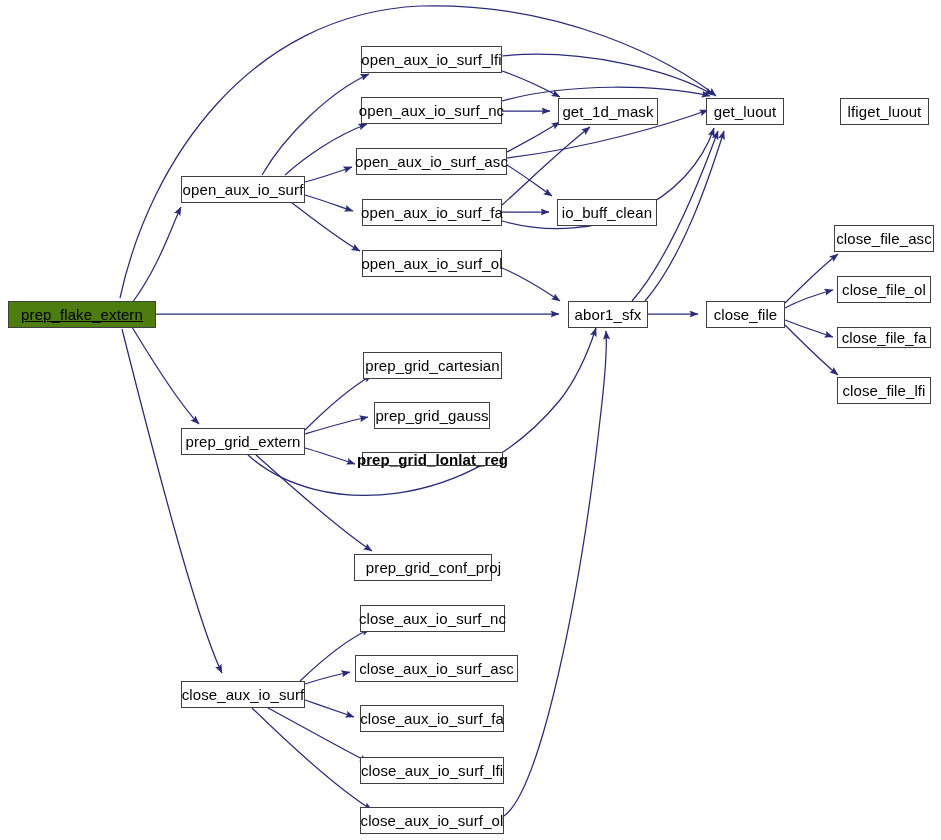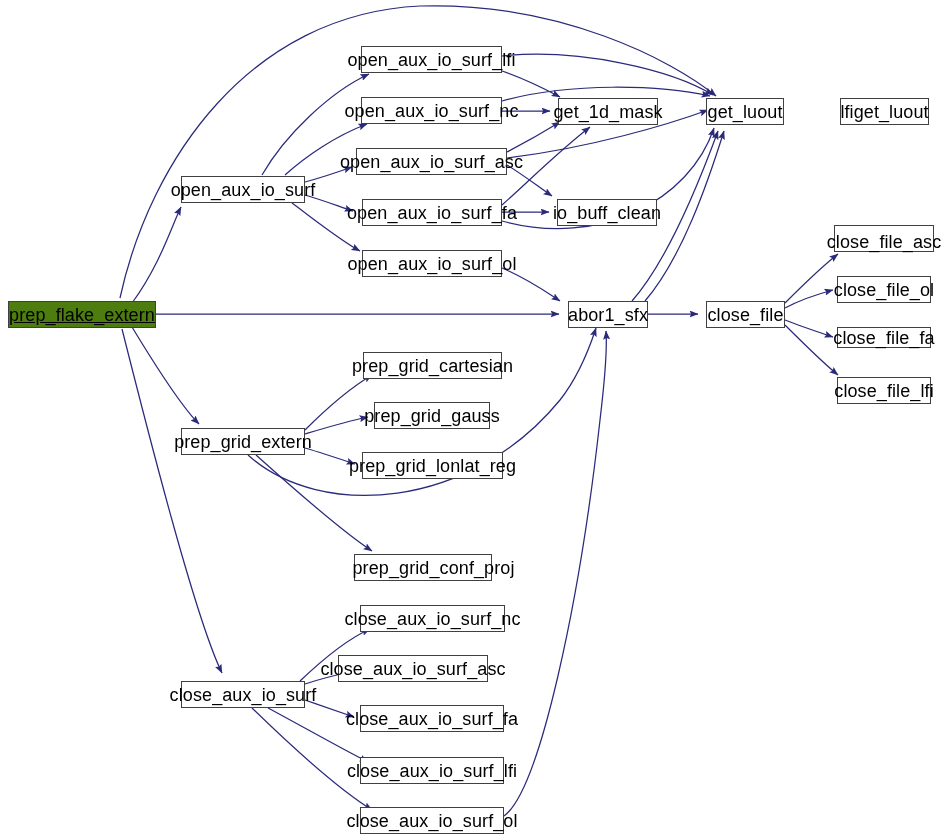"open_aux_io_surf_lfi" .gnode { font-size: 18px -> 15px }
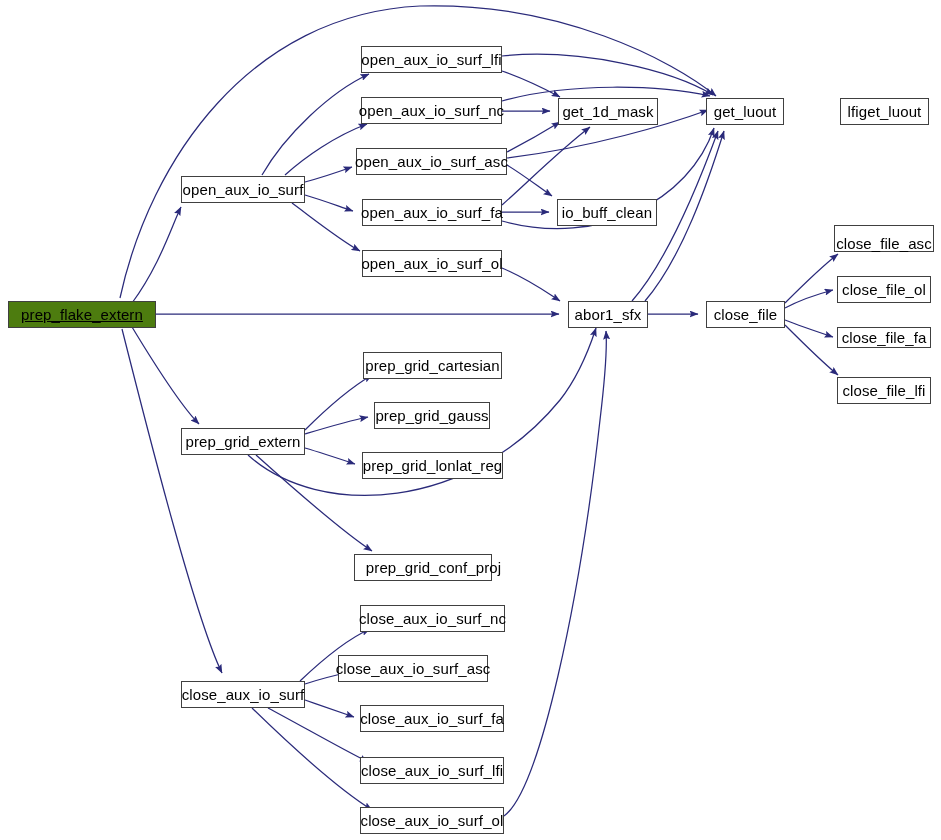"close_file_asc" div.gnode { align-items: flex-end -> none }
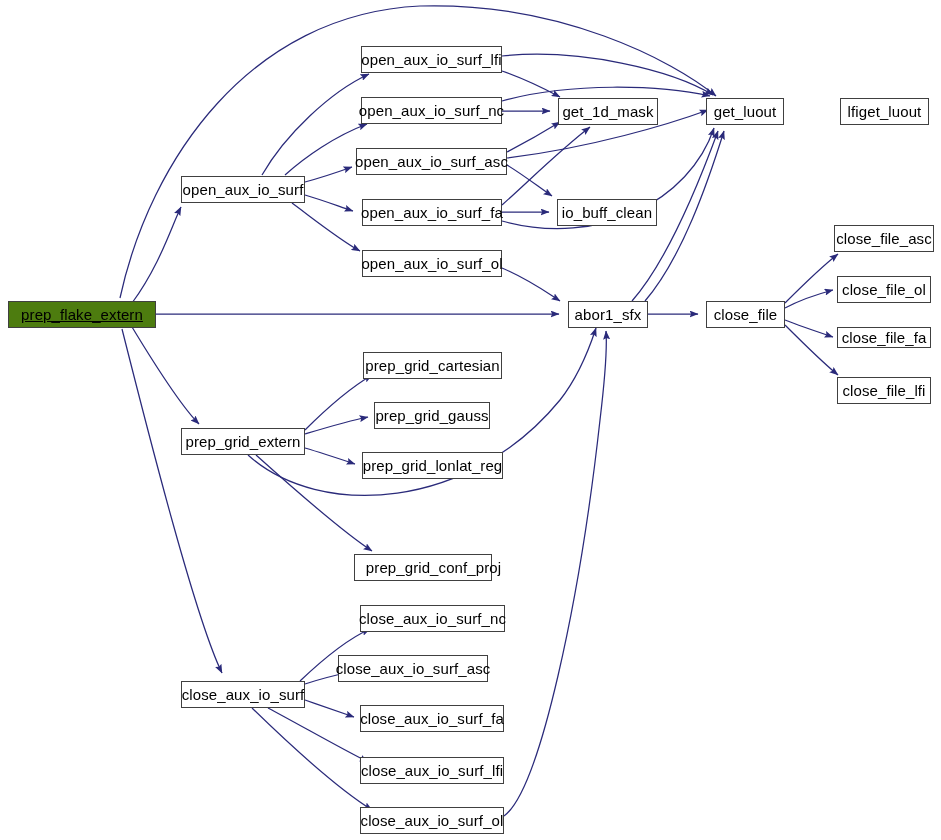"prep_grid_lonlat_reg" div.gnode { font-weight: none -> bold; height: 27px -> 14px }
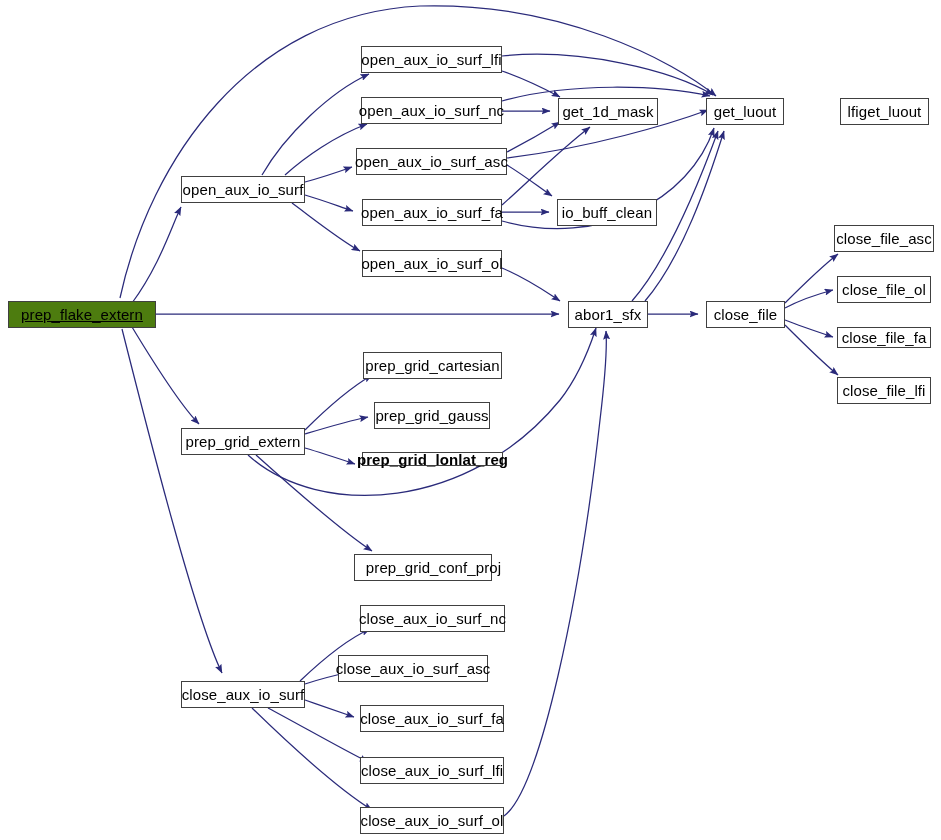"close_aux_io_surf_asc" div.gnode { left: 338px -> 355px; width: 150px -> 163px }
